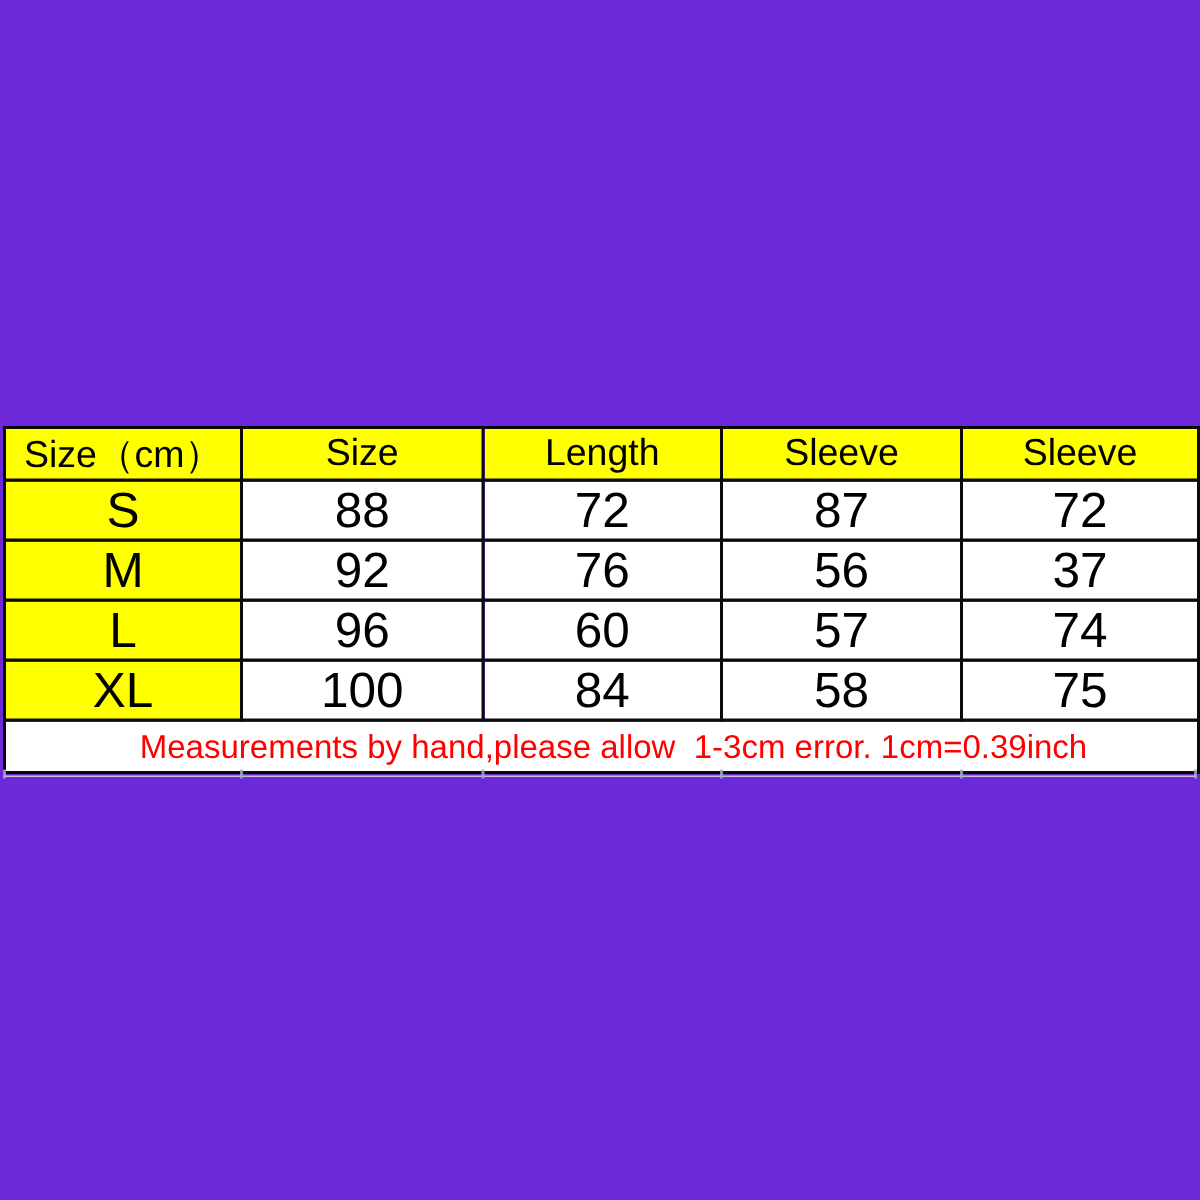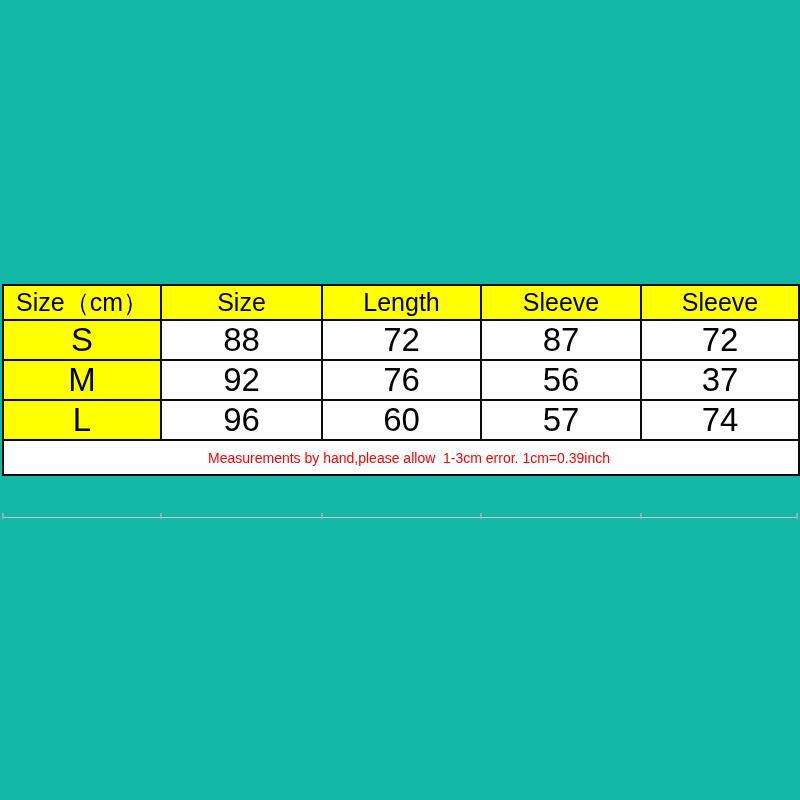"Size（cm）" .canvas { background: #14b8a6 -> #6d28d9 }
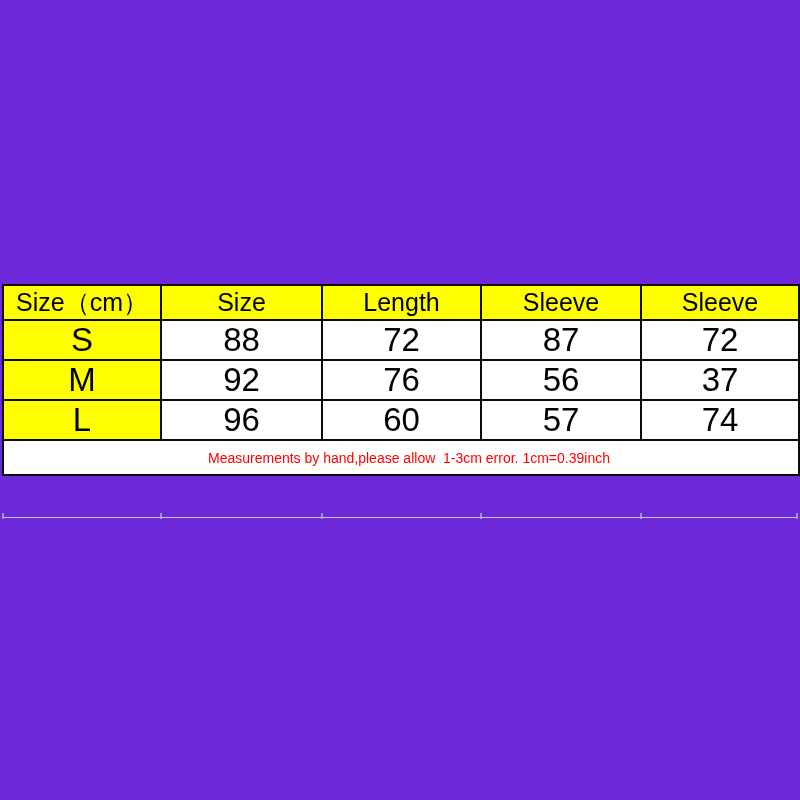"XL" tr { html: none -> <tr> <td>XL</td> <td>100</td> <td>84</td> <td>58</td> <td>75</td> </tr> }
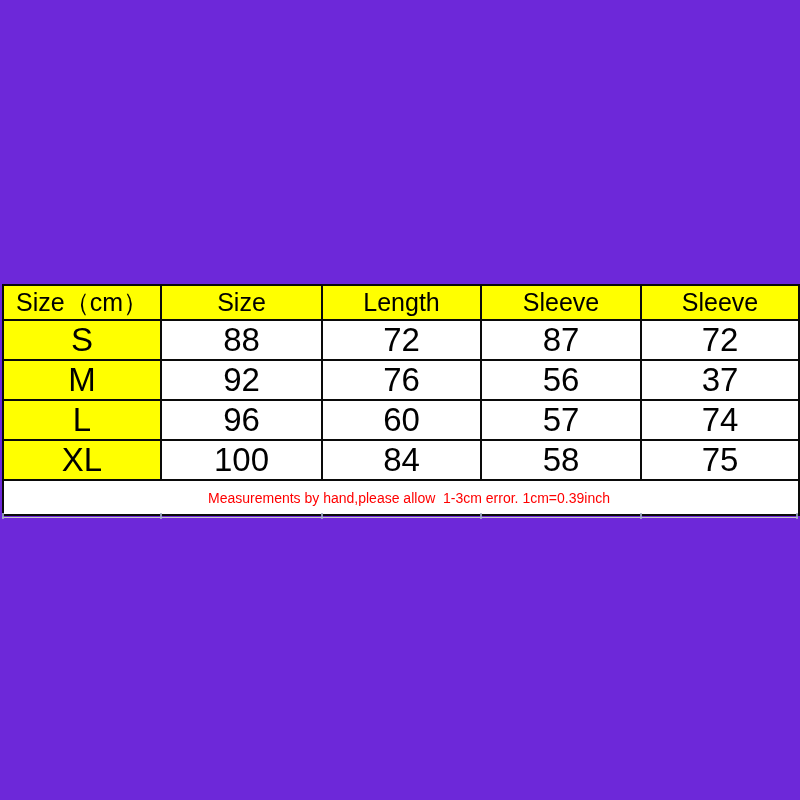"Measurements by hand,please allow 1-3cm" .size-table td.note-cell { font-size: 14px -> 22px }
